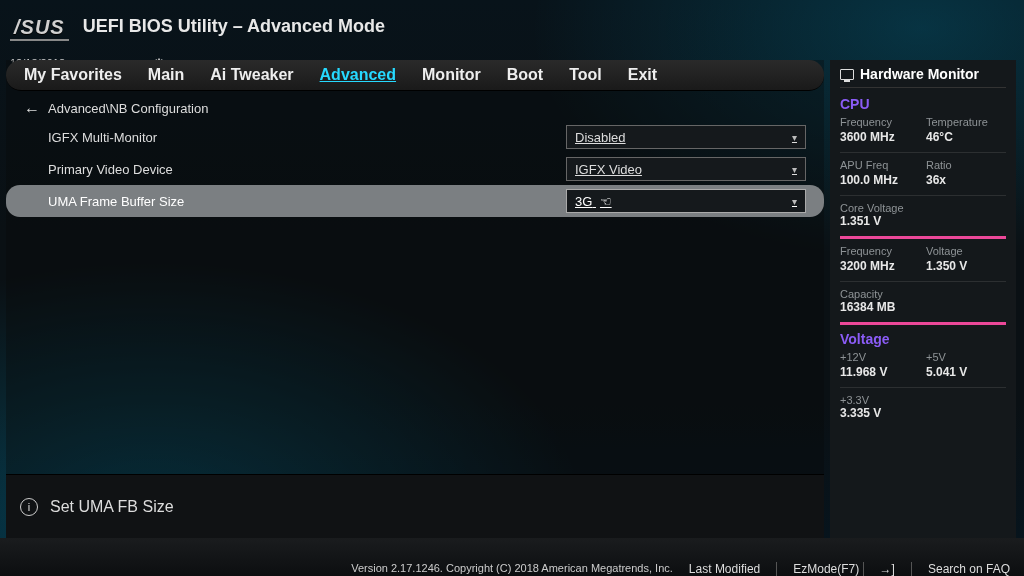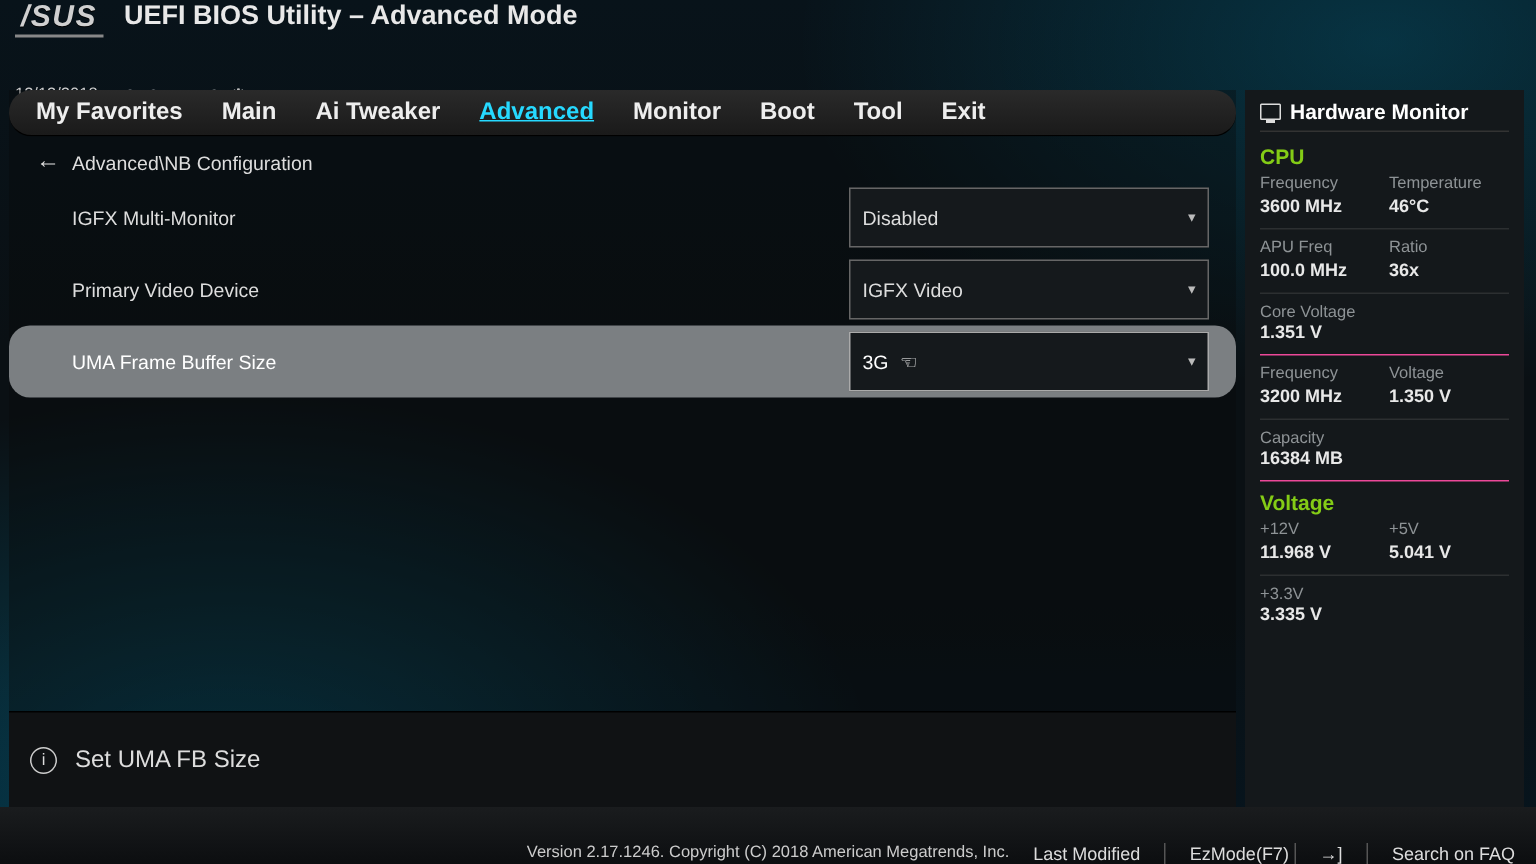"/SUS" .topbar { padding: 0 10px 0 -> 16px 10px 0 }
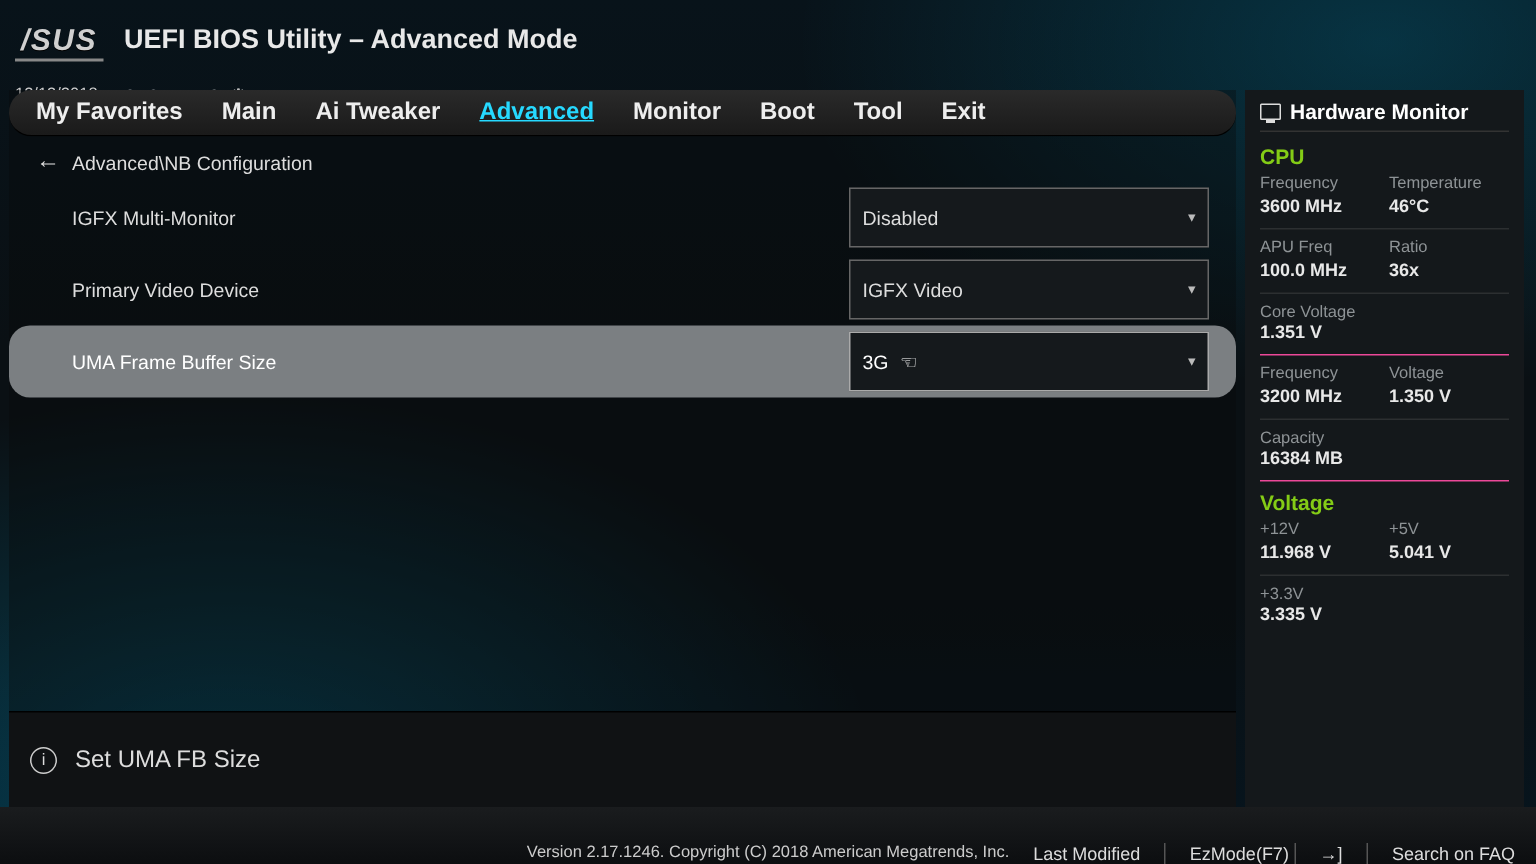"CPU" .sec-title { color: #84cc16 -> #8b5cf6 }
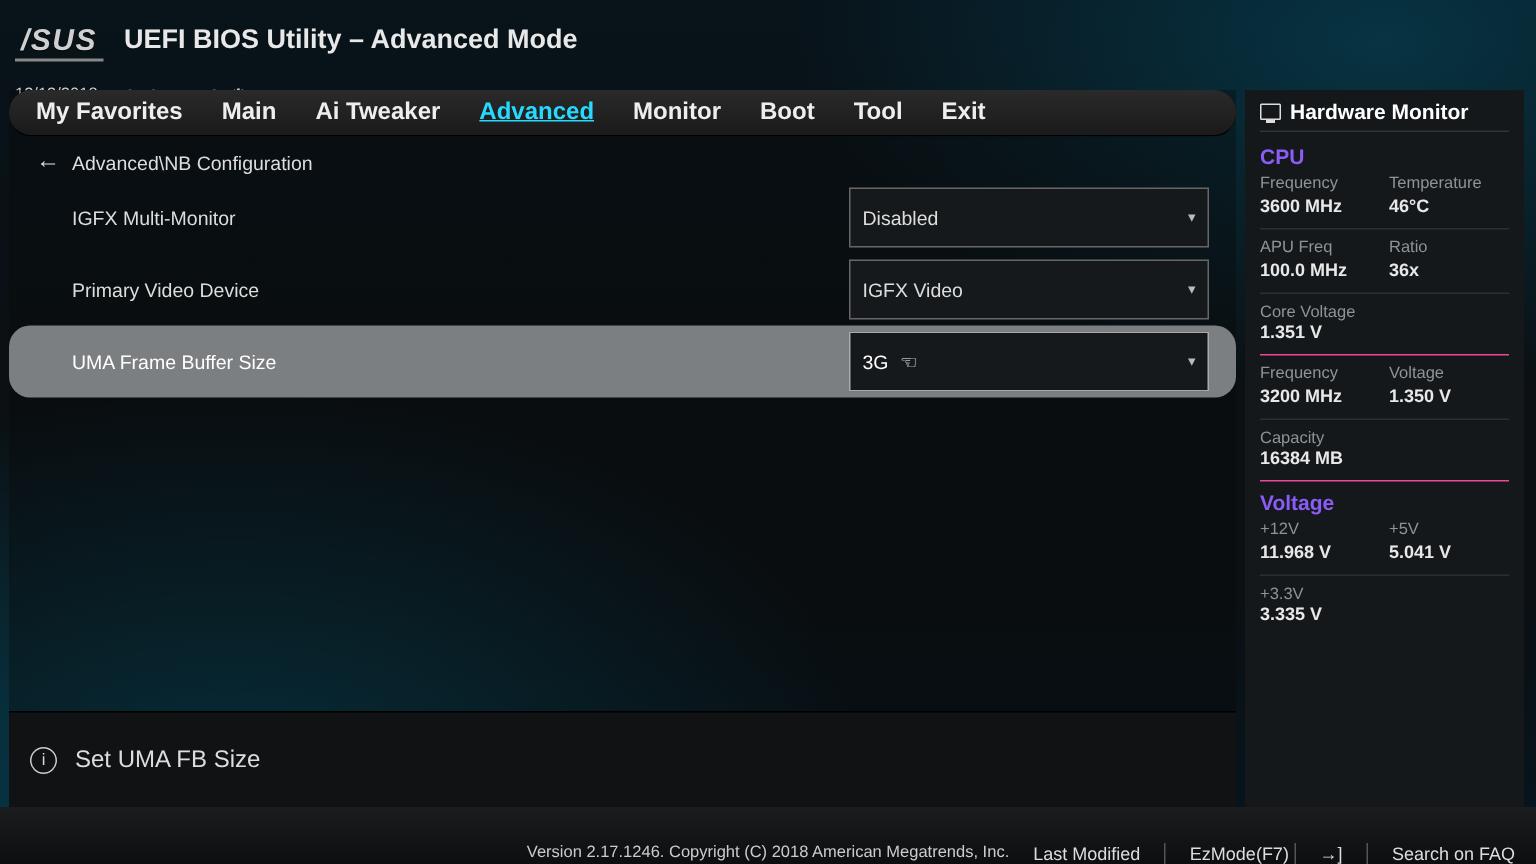"Disabled" .selectbox { height: 40px -> 24px; text-decoration: none -> underline }
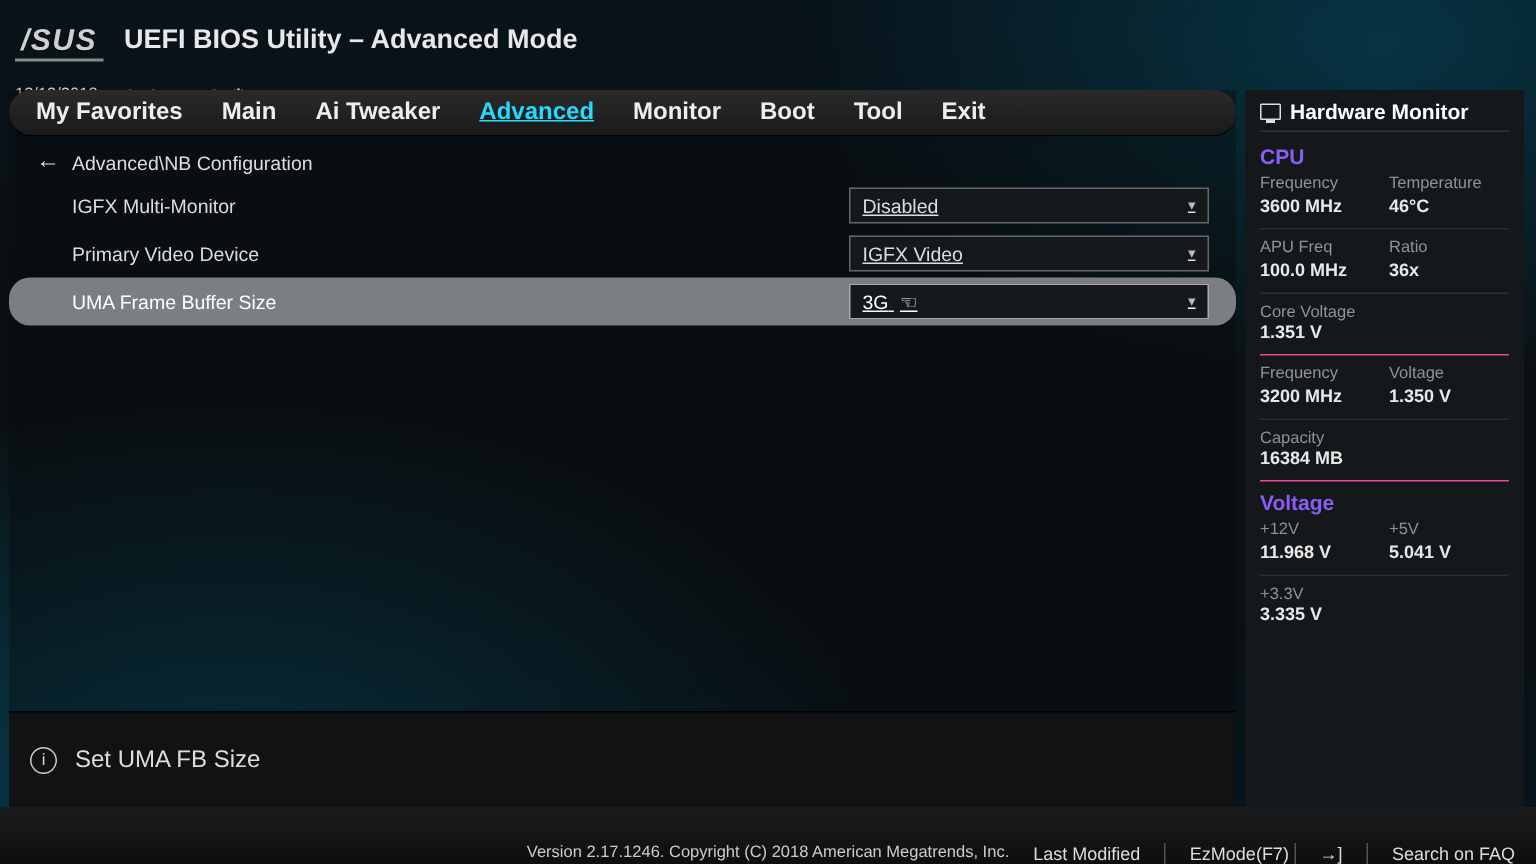"Core Voltage" .single { border-bottom: 1px solid #ec4899 -> 3px solid #ec4899 }
